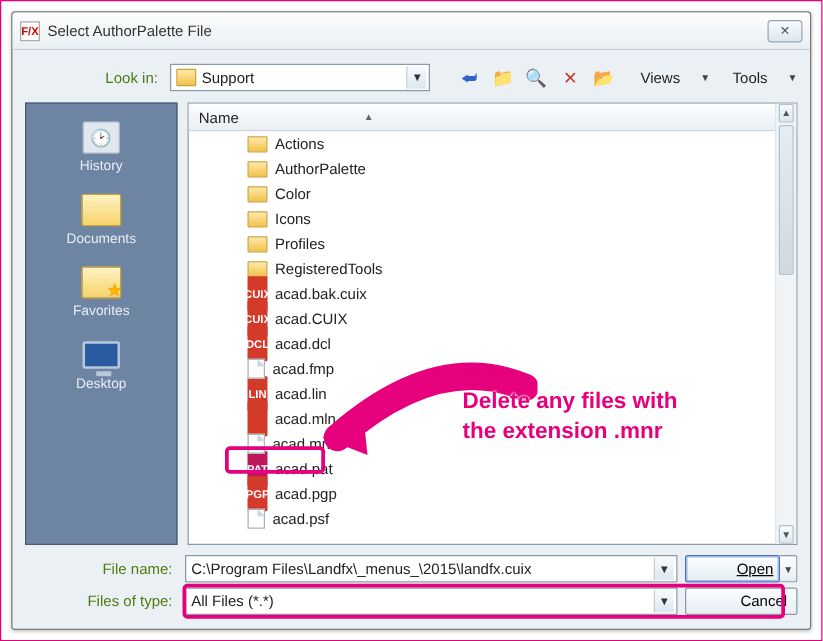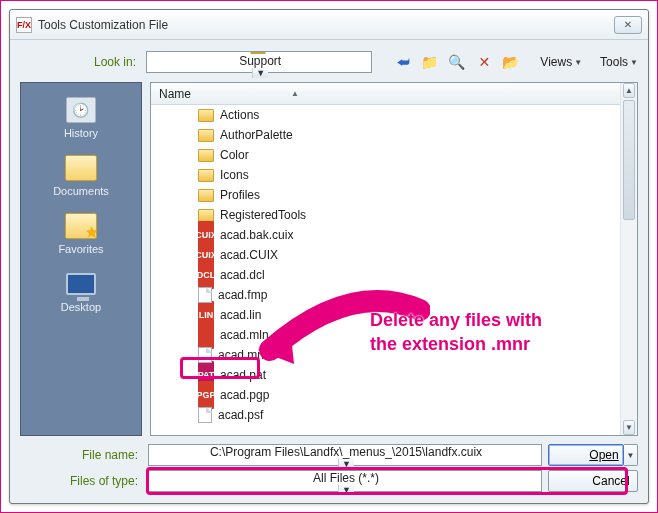"Tools Customization File" span.title { text: Tools Customization -> Select AuthorPalette }
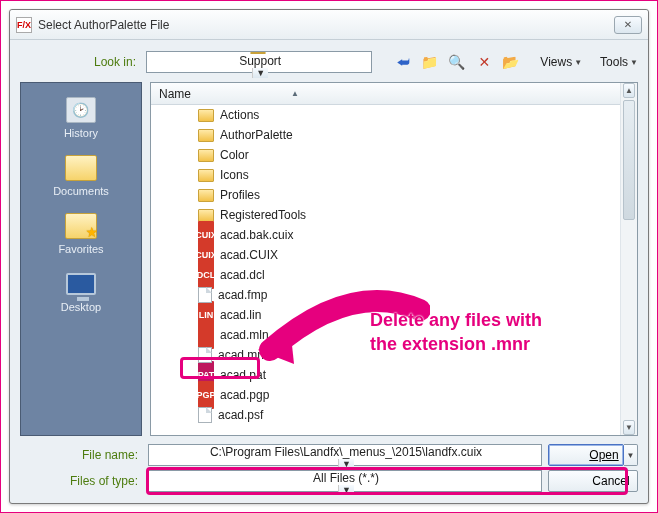"Support" .dropdown { flex-direction: column -> none }
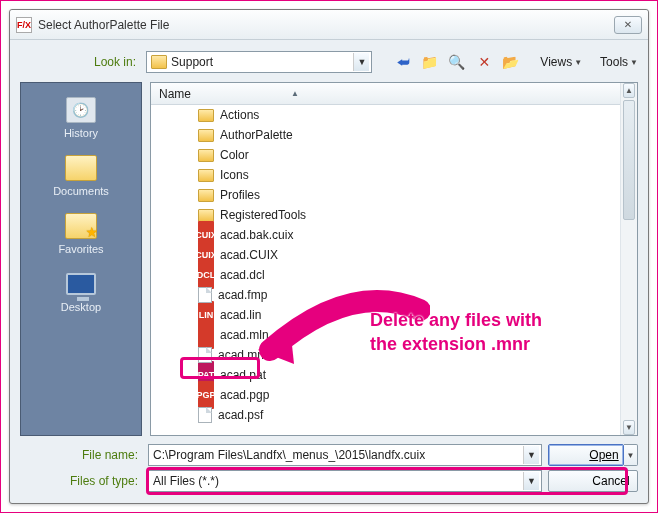"Views" .tooldrop { gap: 2px -> 16px }
